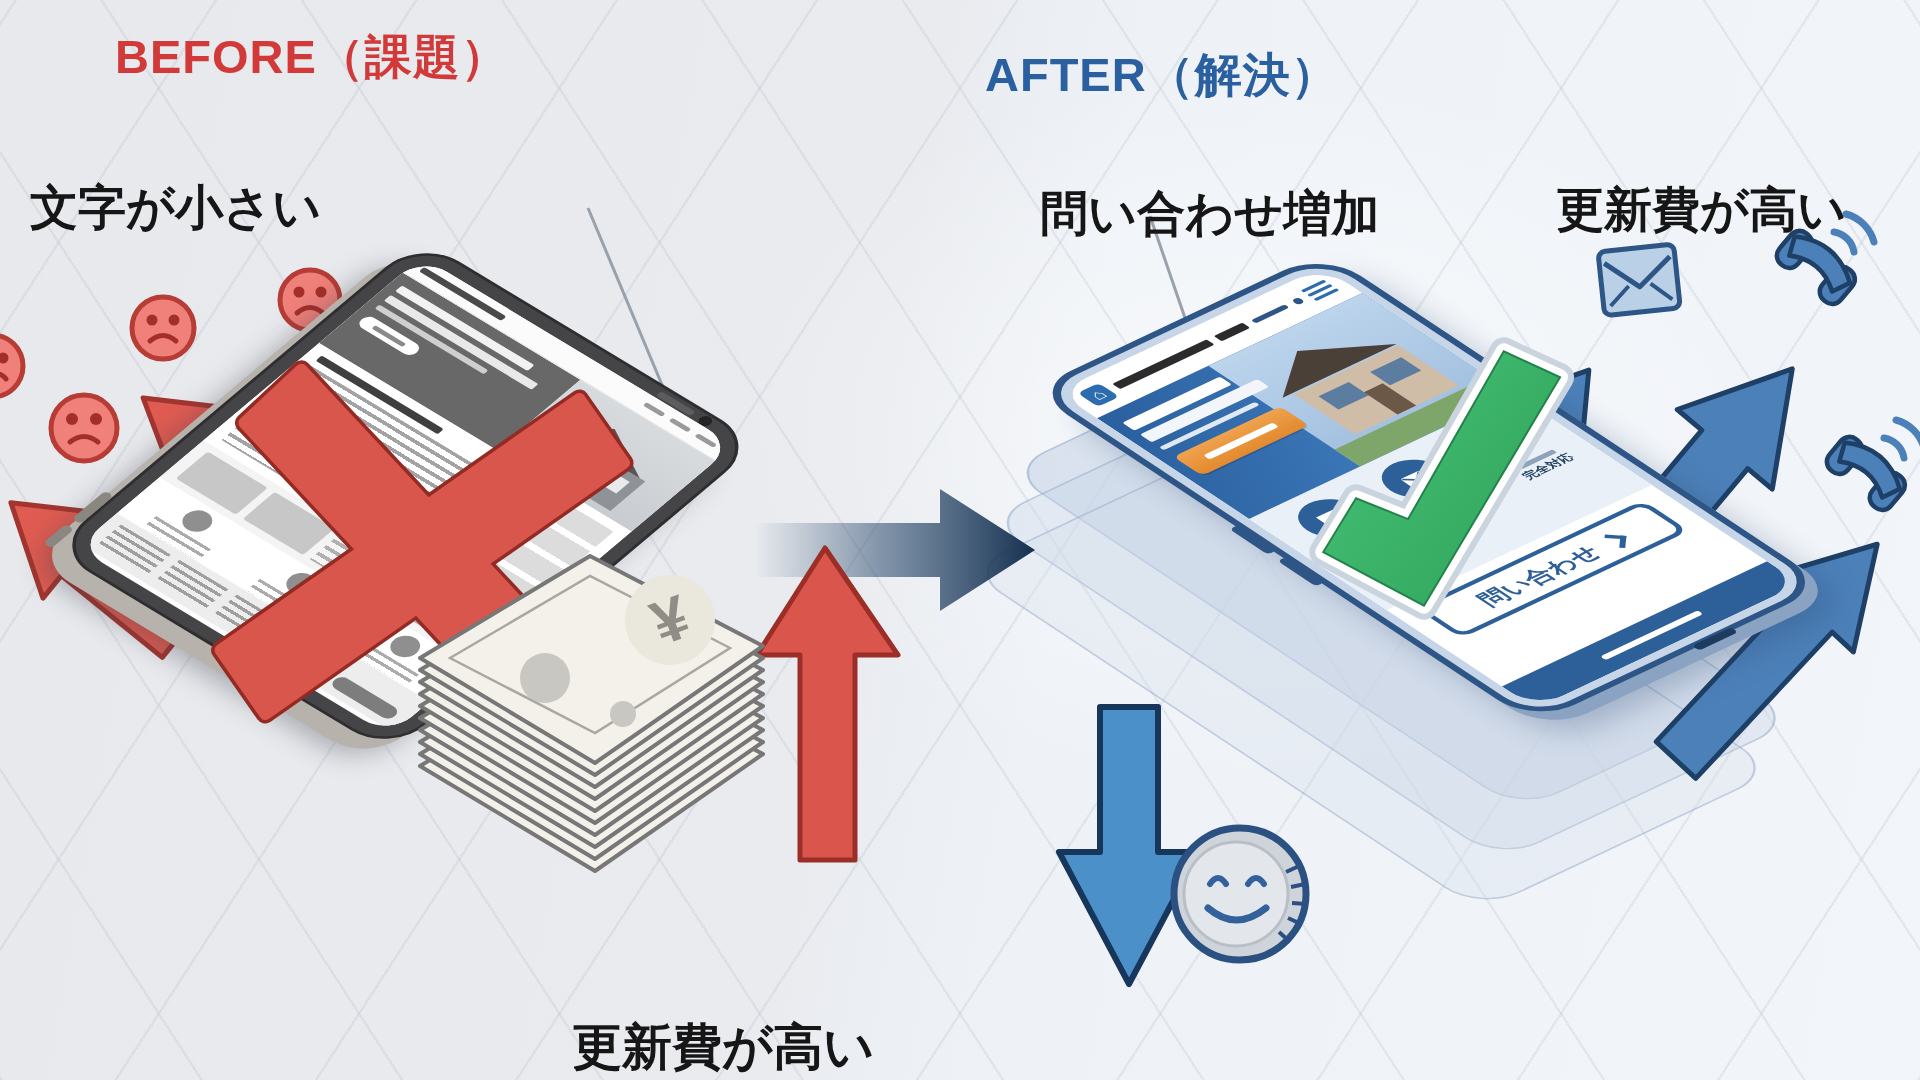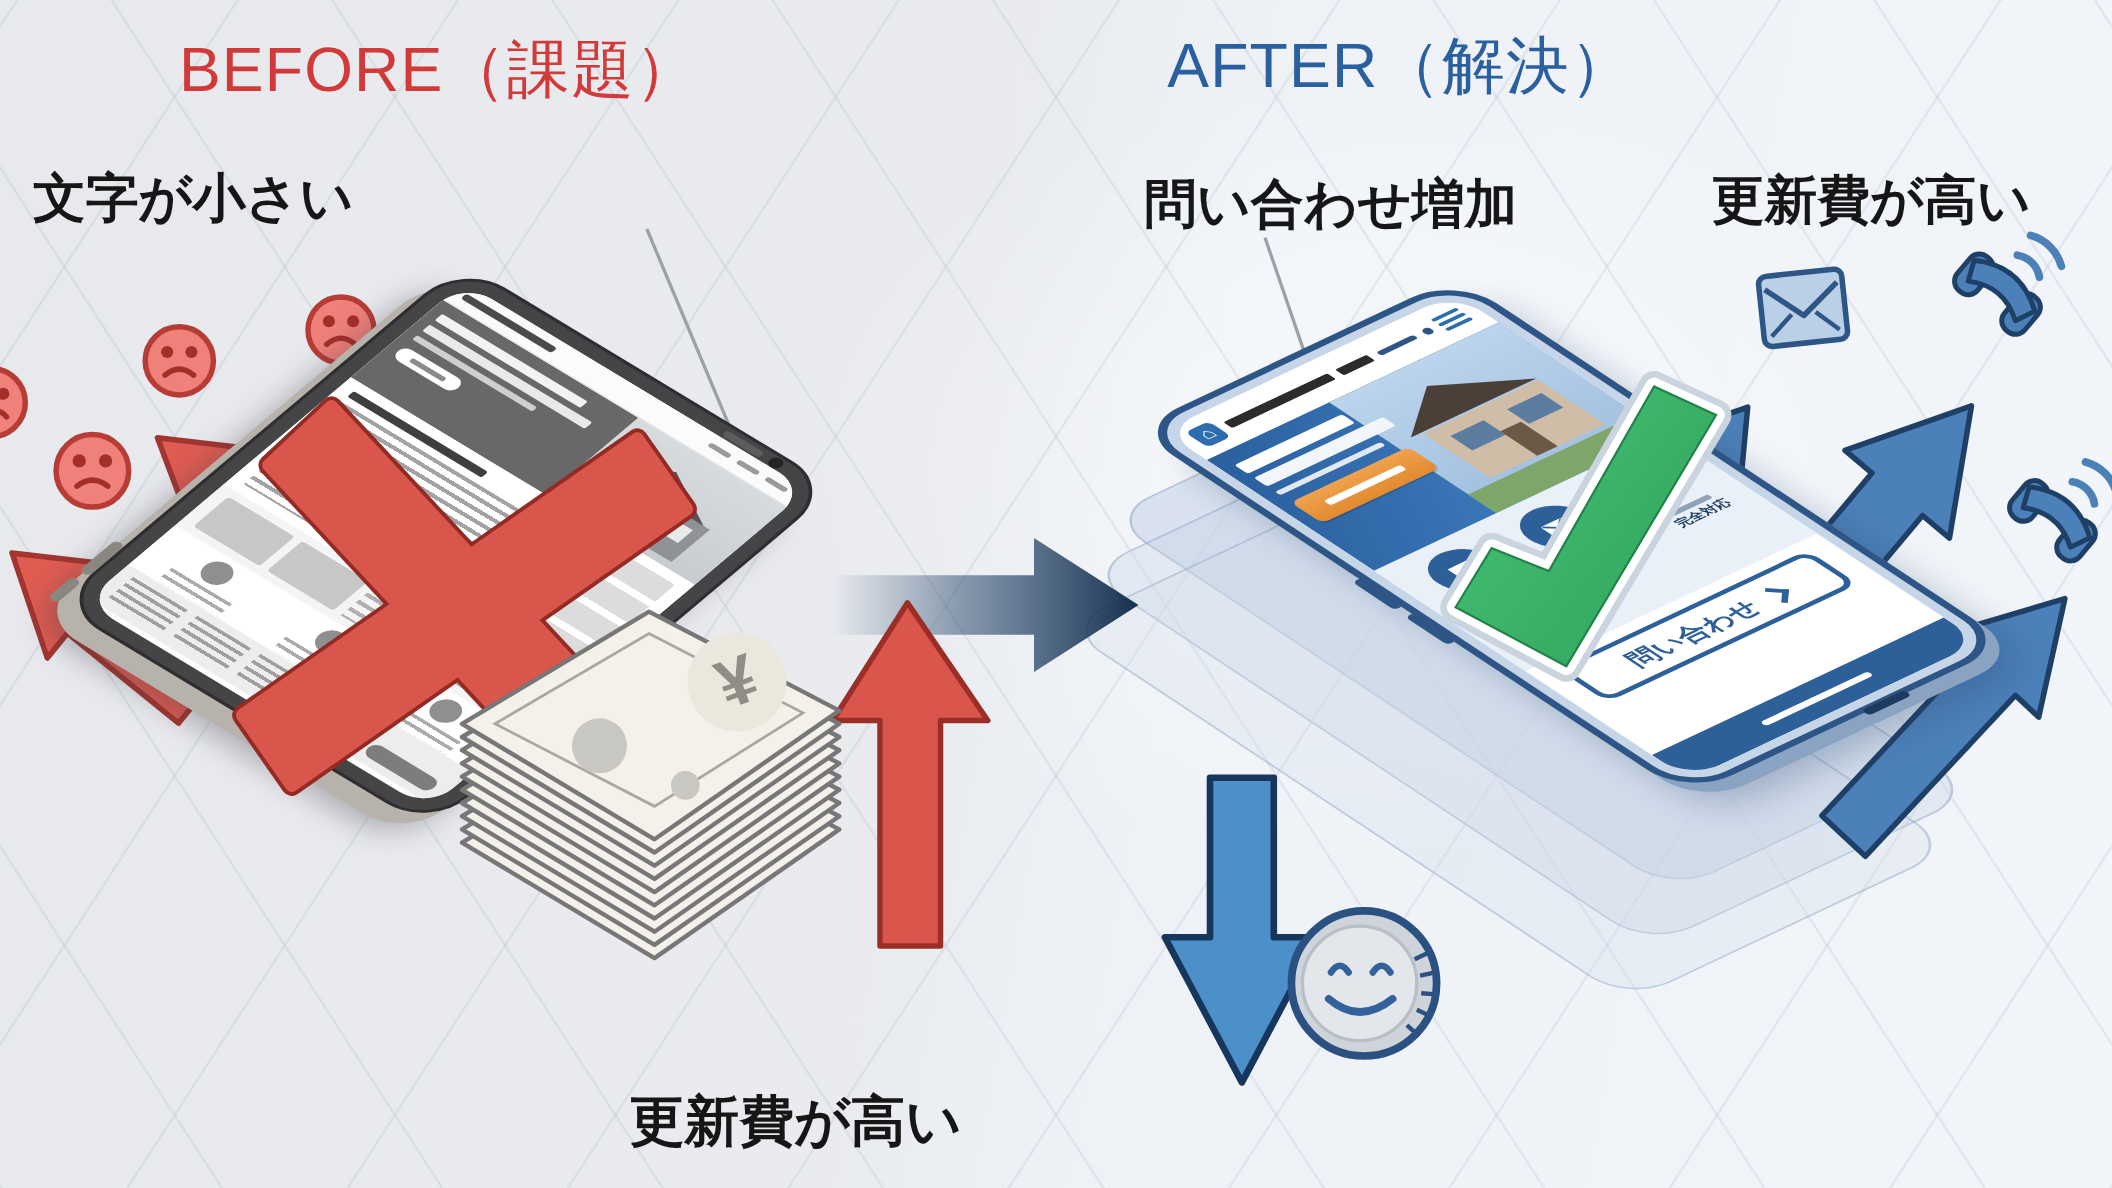"BEFORE（課題）" .ttl { font-size: 57px -> 47px; font-weight: 400 -> 700; text-align: right -> left }
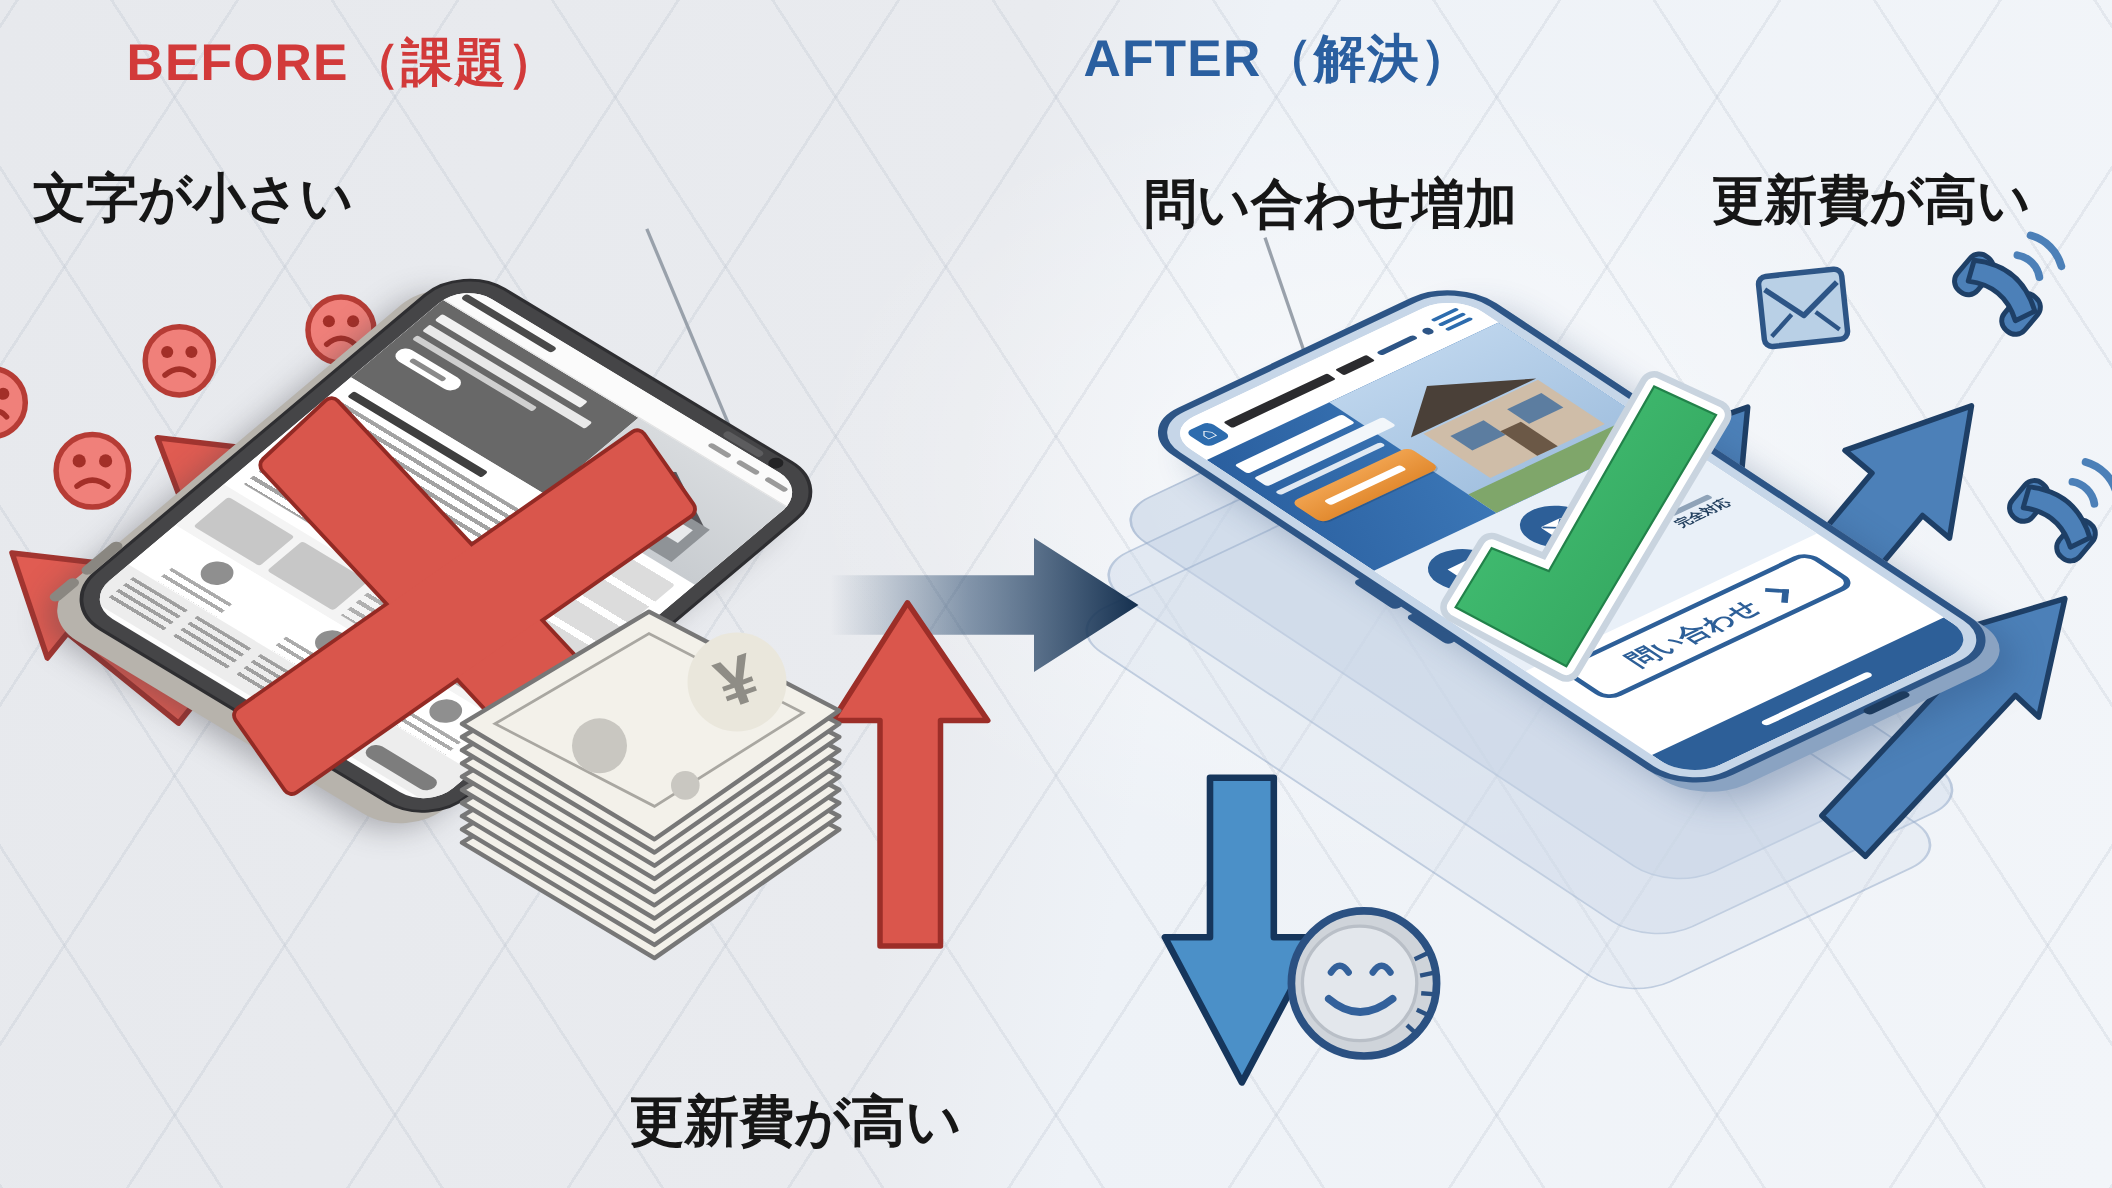"AFTER（解決）" div.ttl { top: 22px -> 44px }
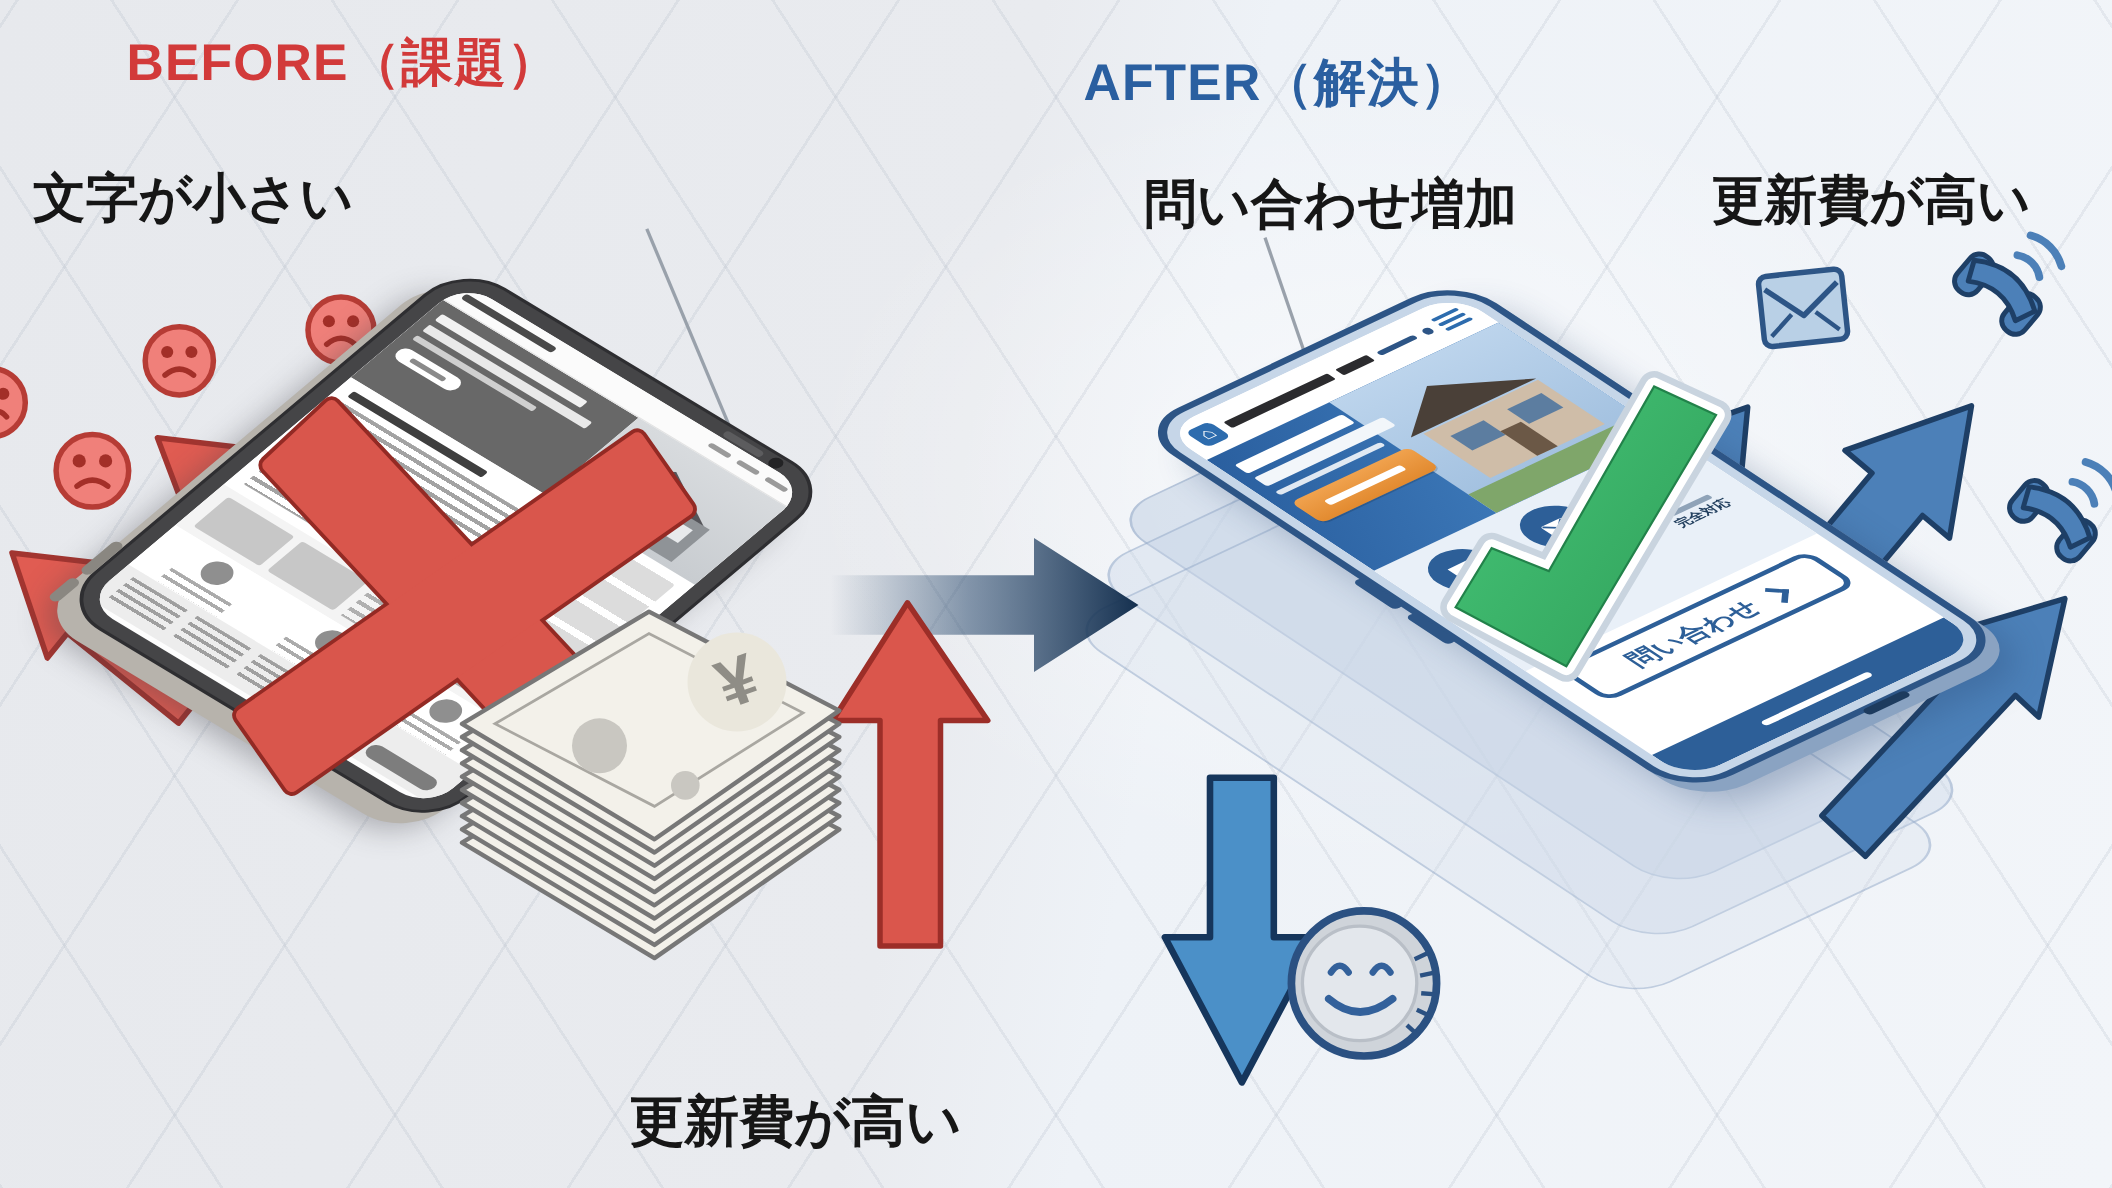"文字が小さい" .lbl { margin-top: none -> 28px }
